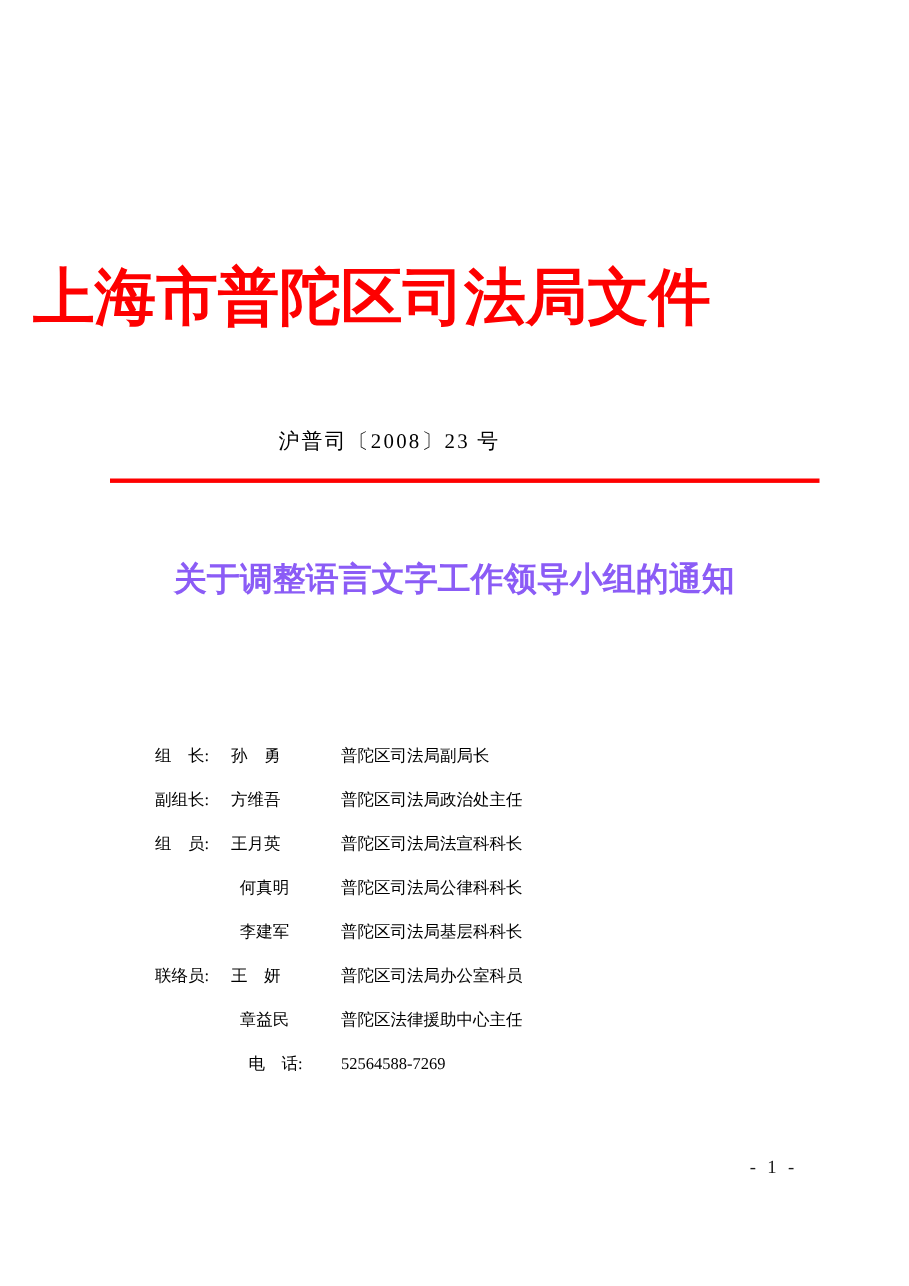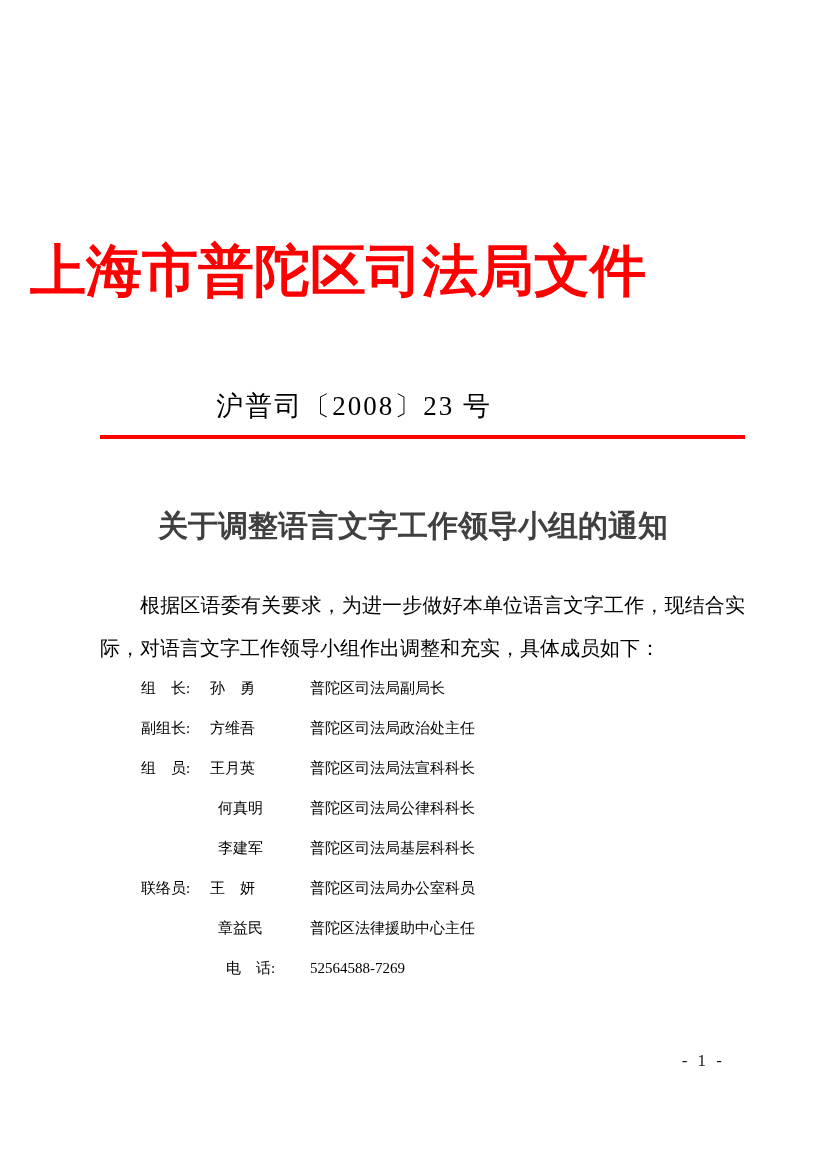"沪普司〔2008〕23 号" .doc-number { font-size: 27px -> 19px }
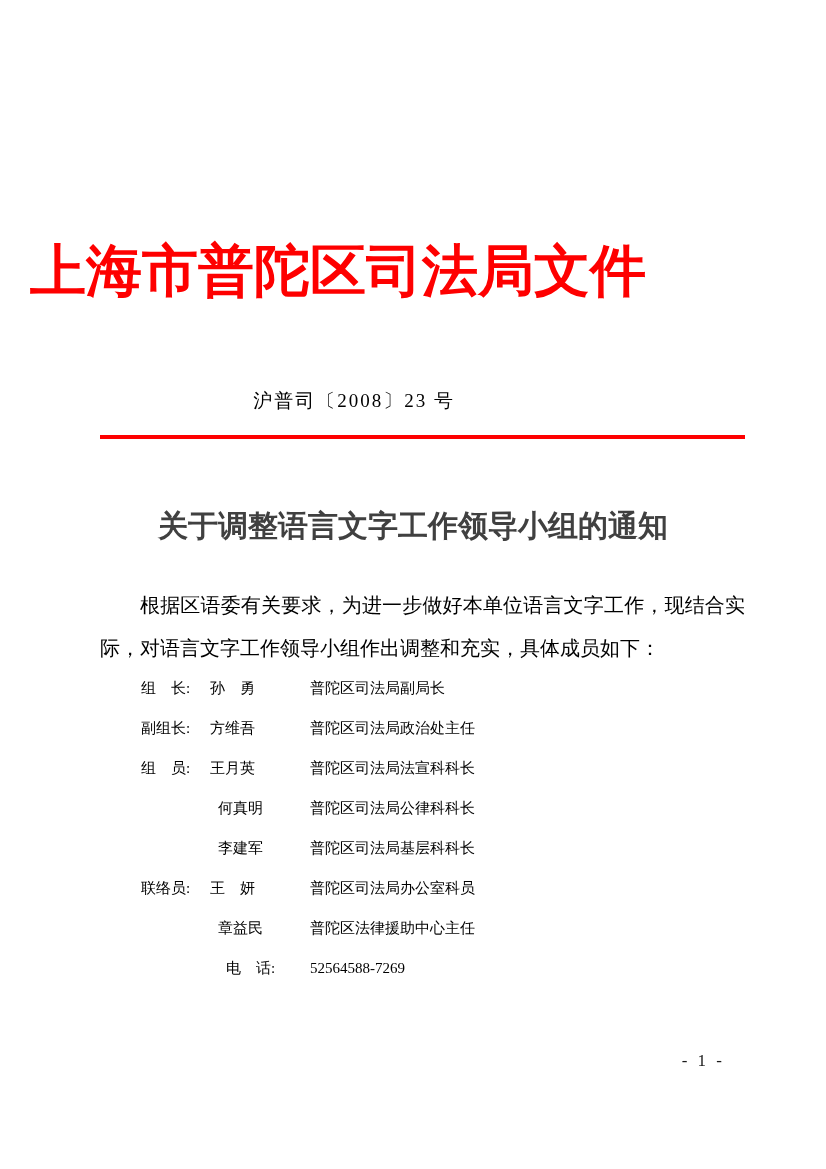"关于调整语言文字工作领导小组的通知" .doc-title { color: #404040 -> #8b5cf6 }
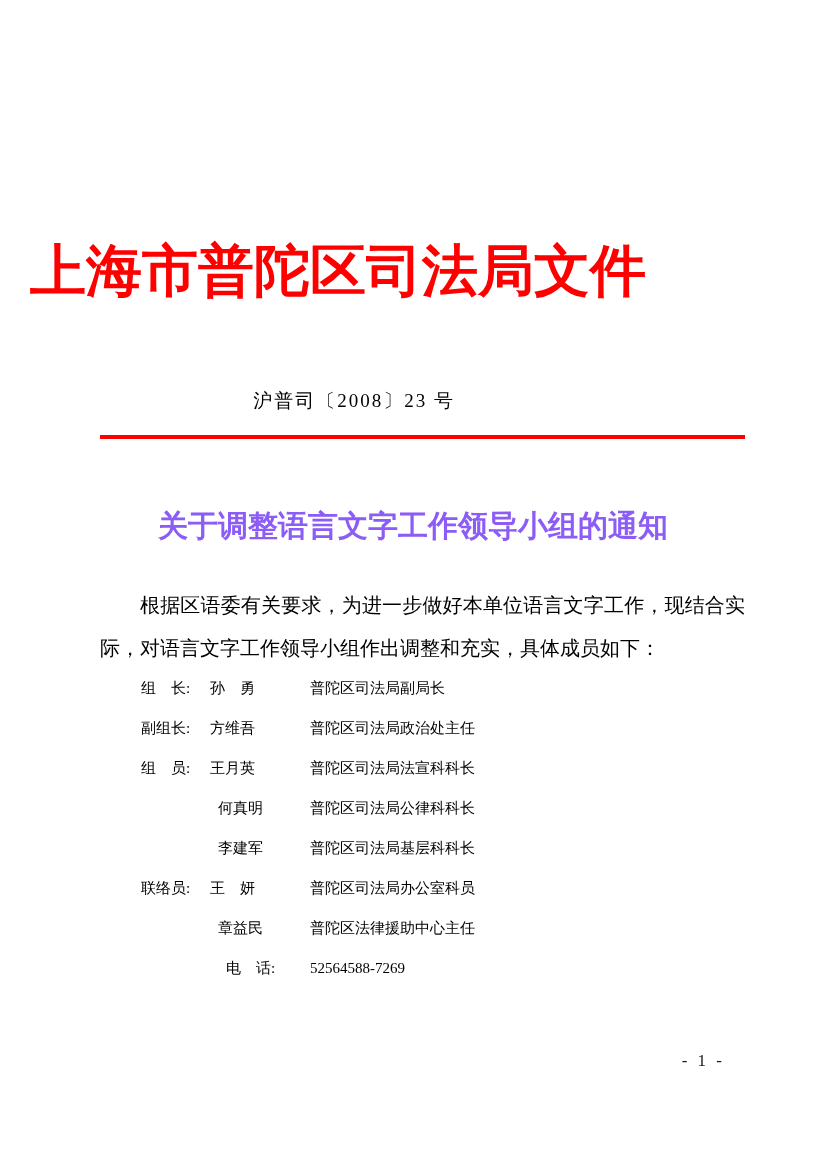"根据区语委有关要求，为进一步做好本单位语言文字工作，现结合实际，对语言文字工作领" div.body-par { html: <div>根据区语委有关要求，为进一步做好本单位语言文字工作，现结合实际，对语言文字工作领导小组作出调整和充实，具体成员如下：</div> -> none }
